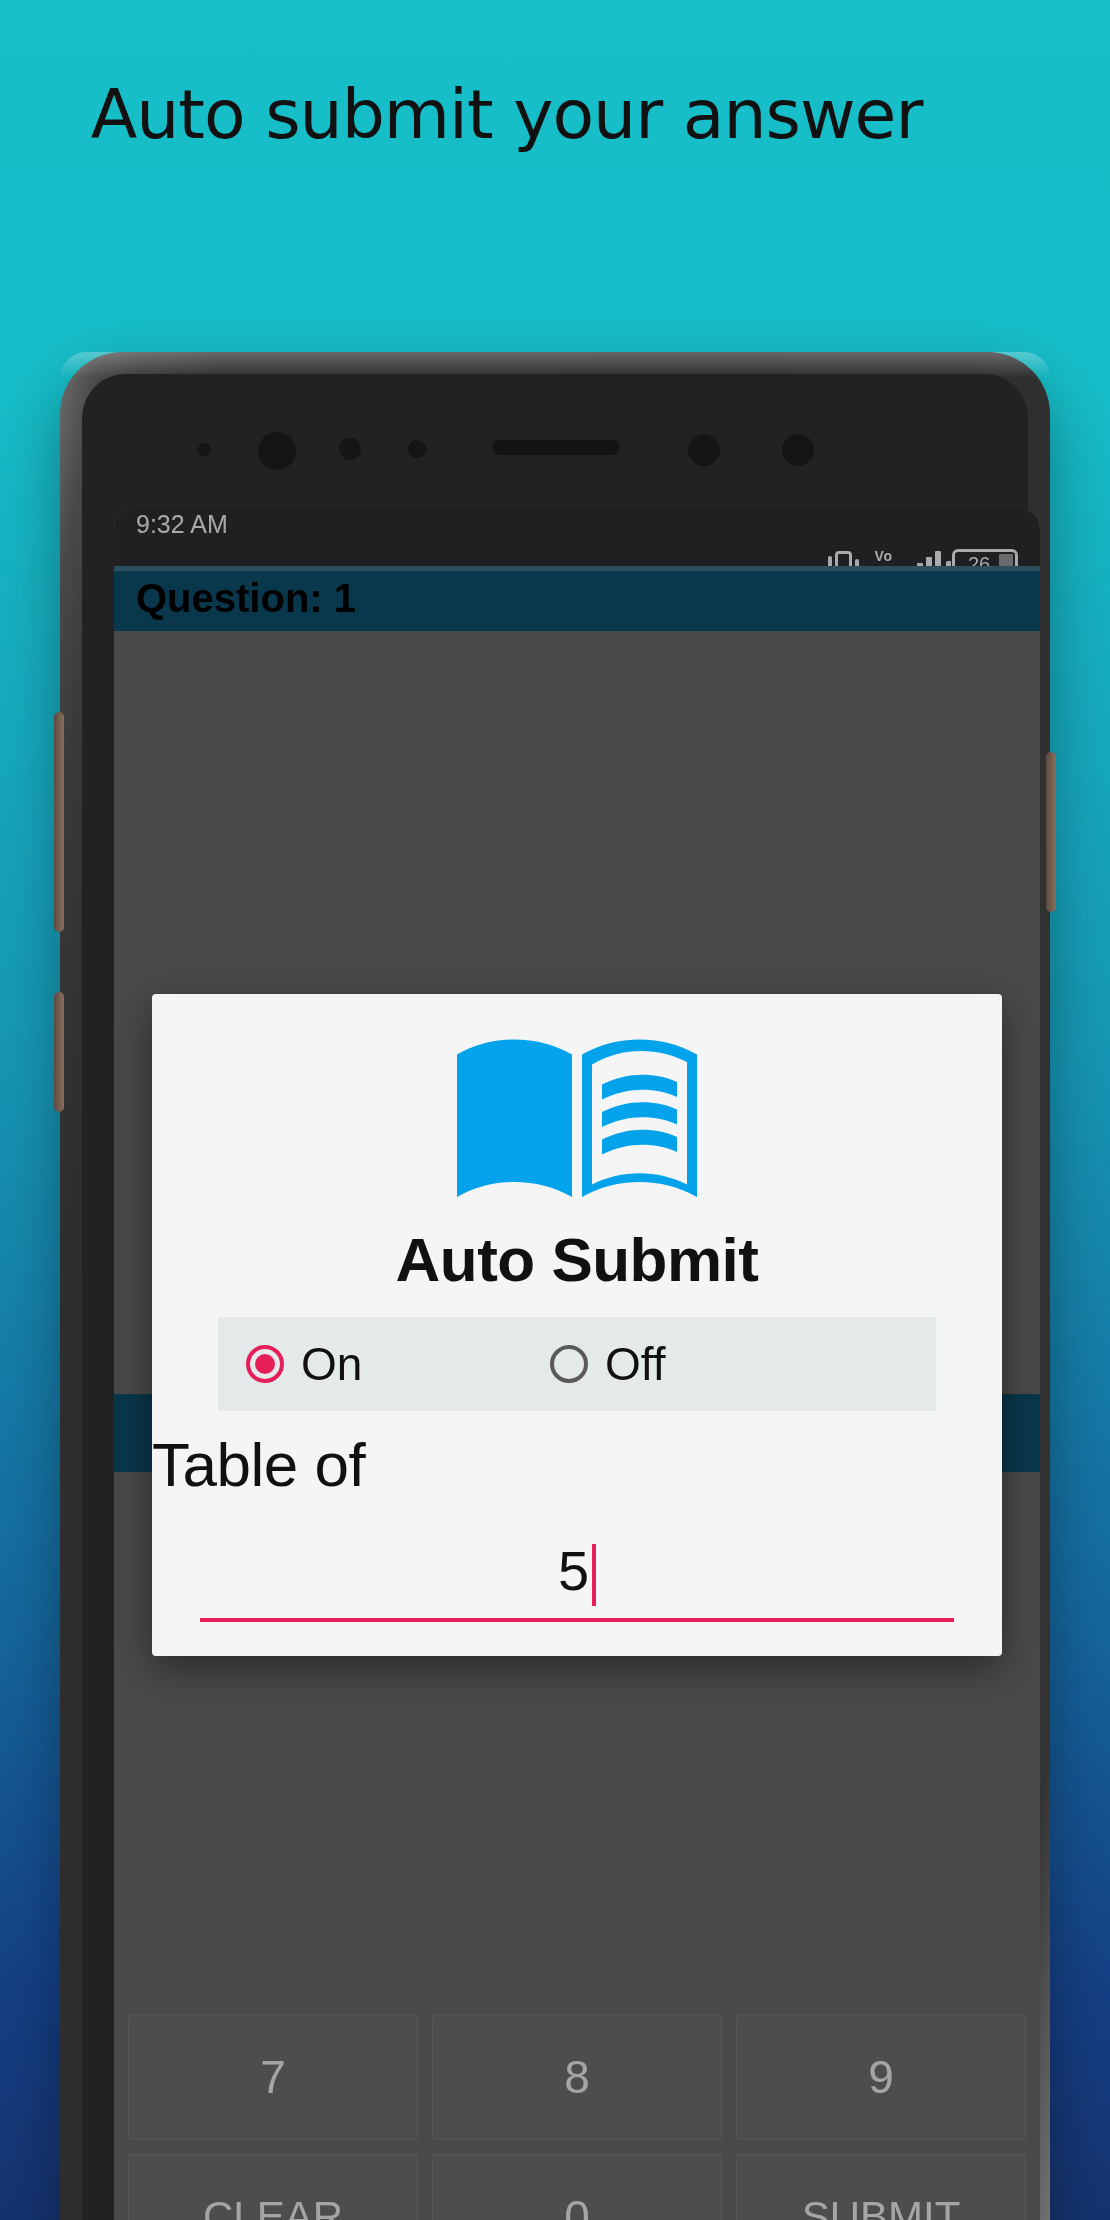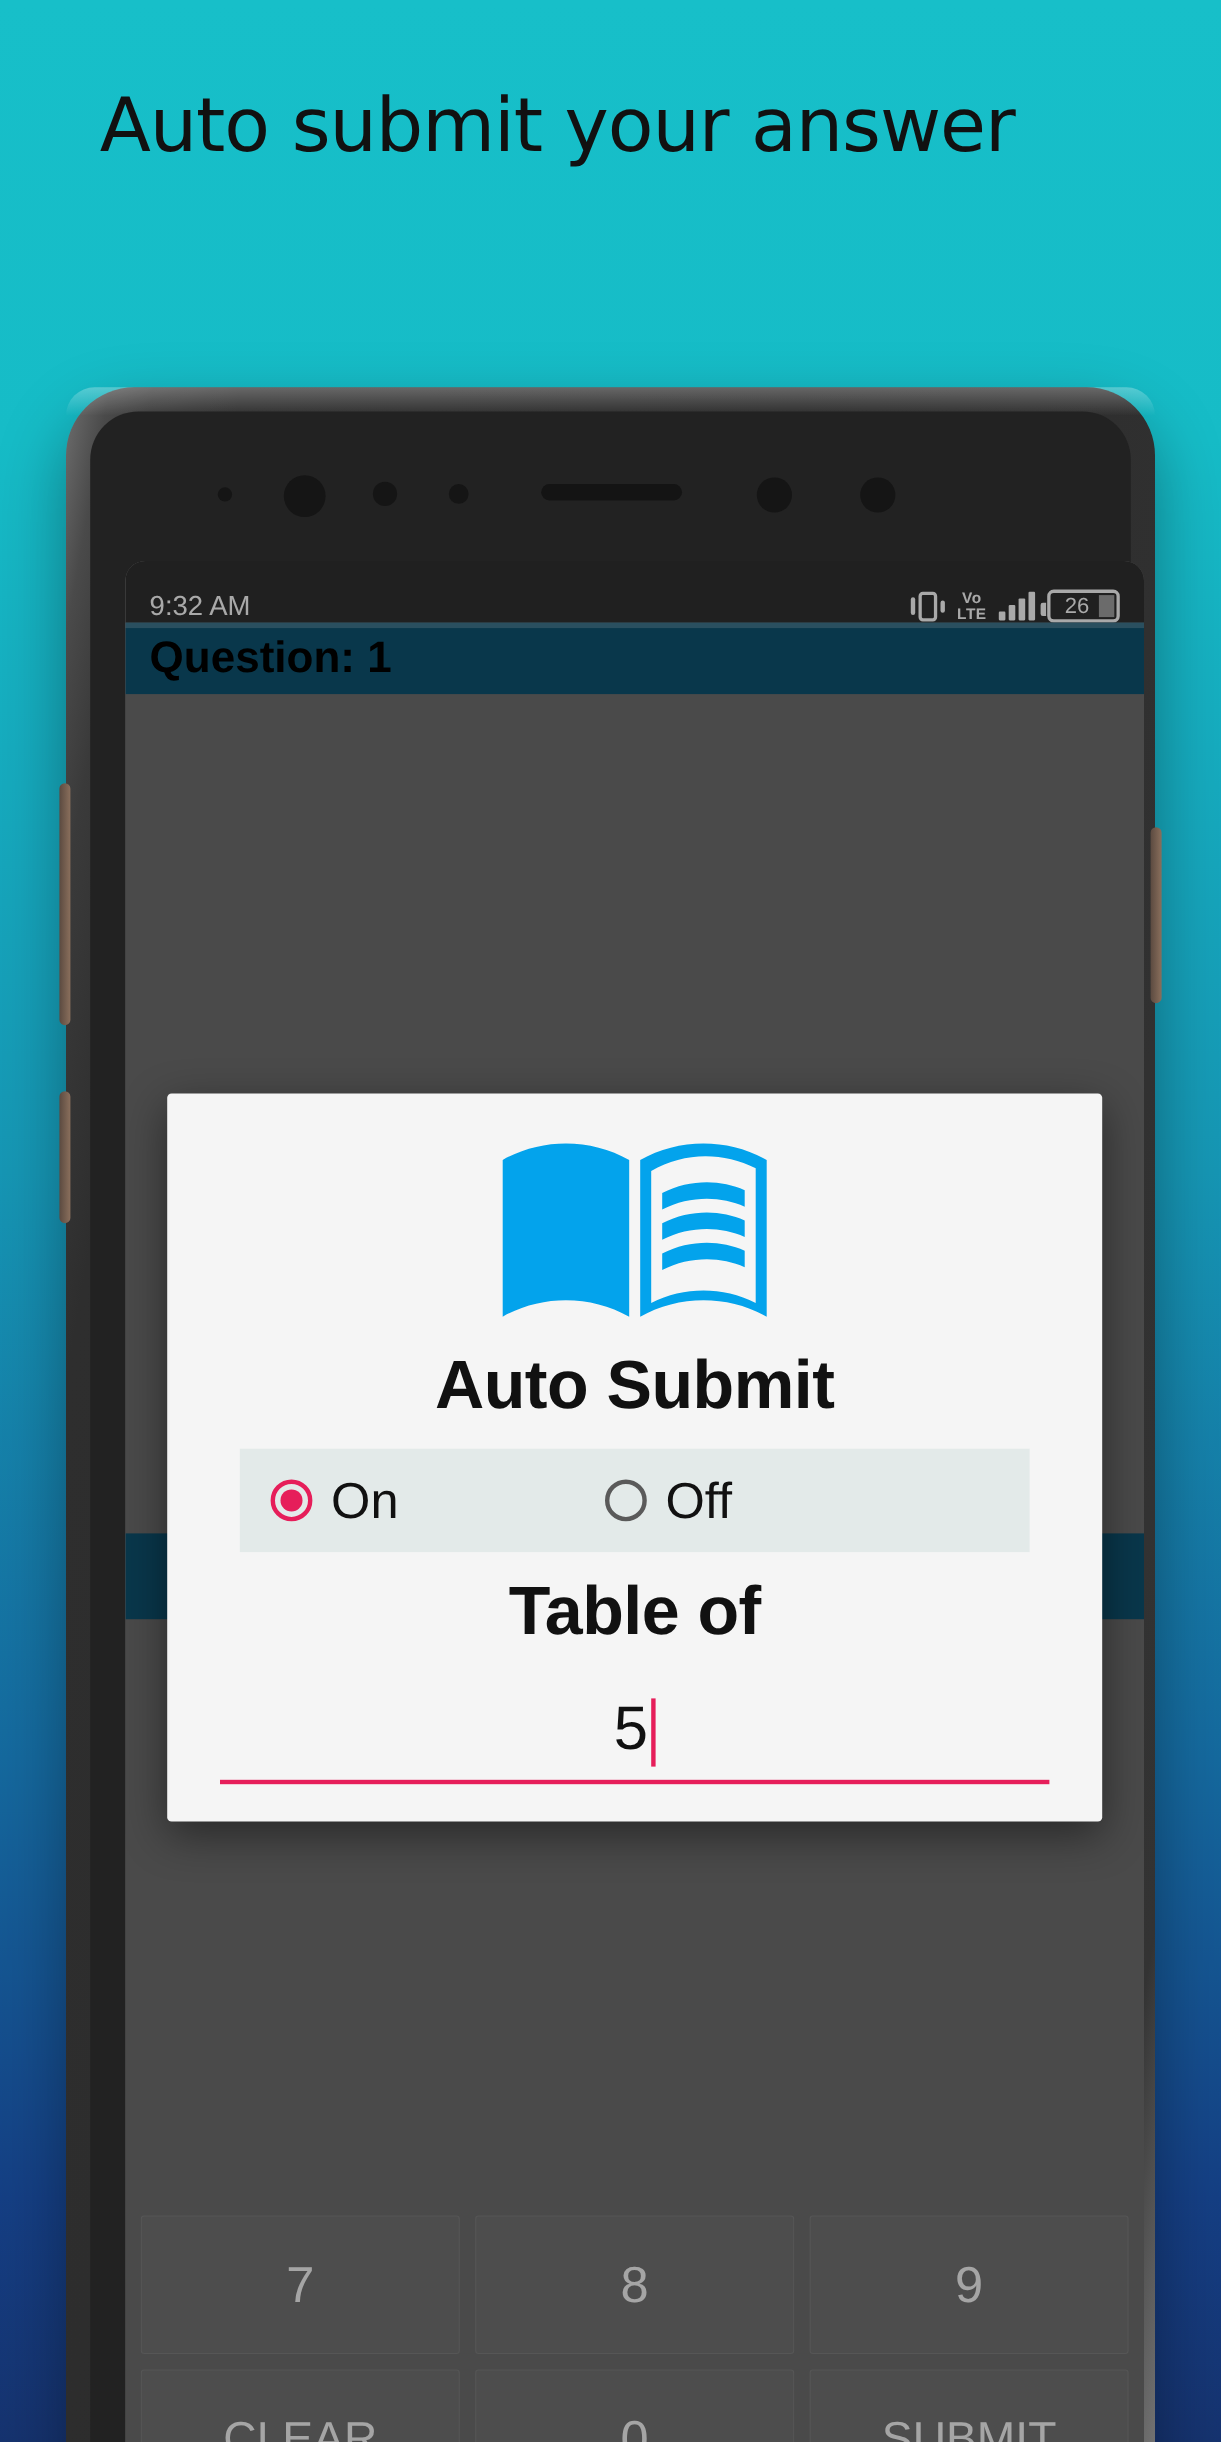"9:32 AM" .statusbar { align-items: flex-end -> flex-start }
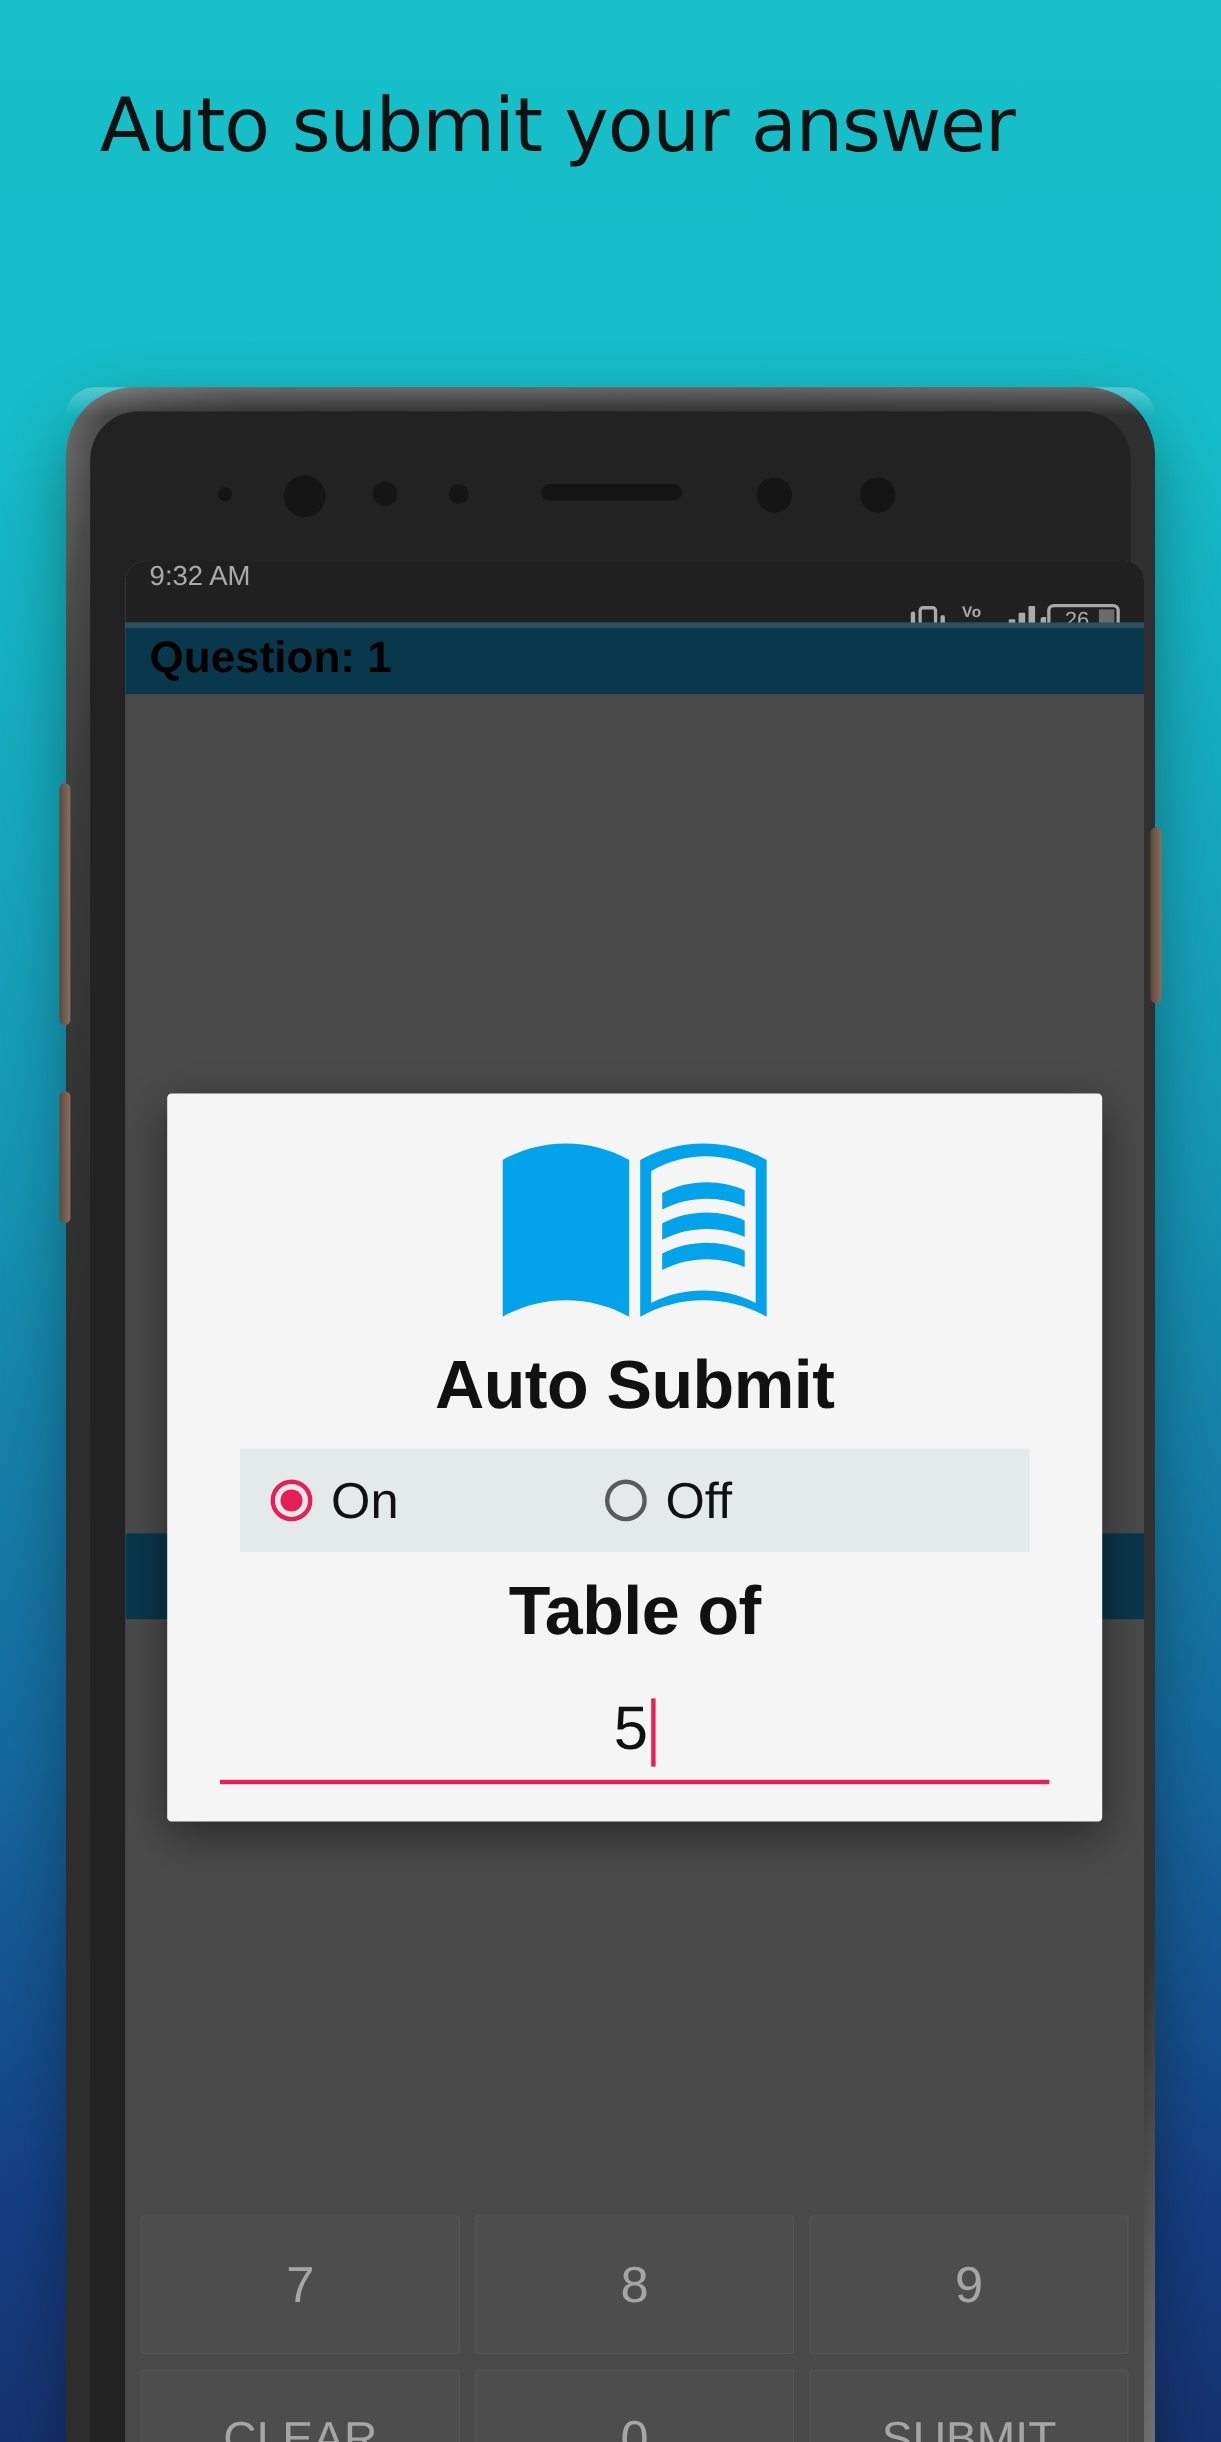"Table of" .table-of { font-weight: bold -> normal; text-align: center -> none }
